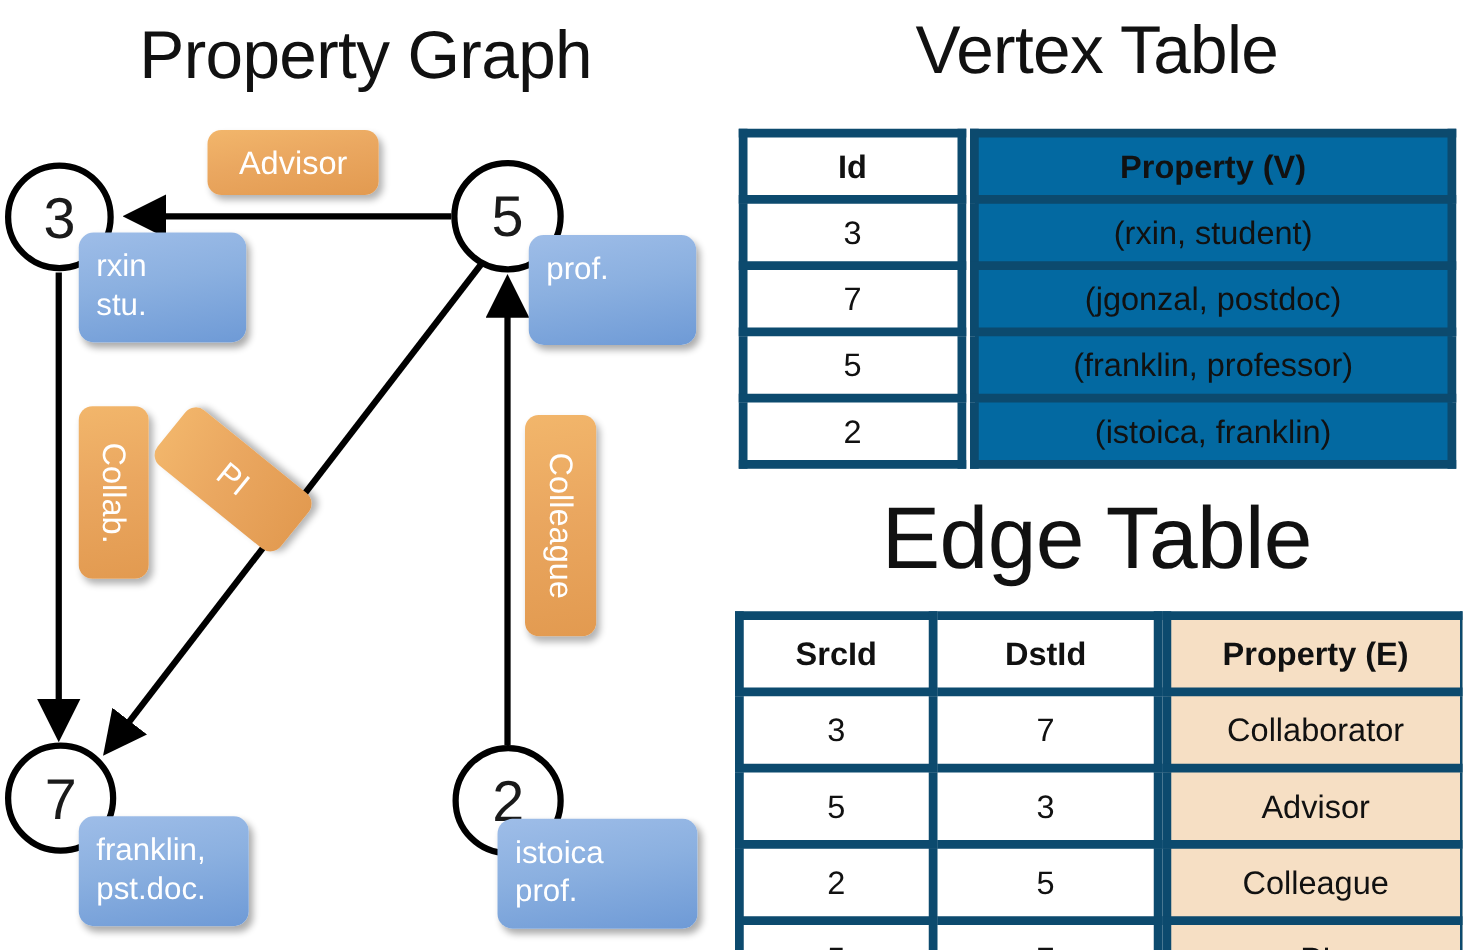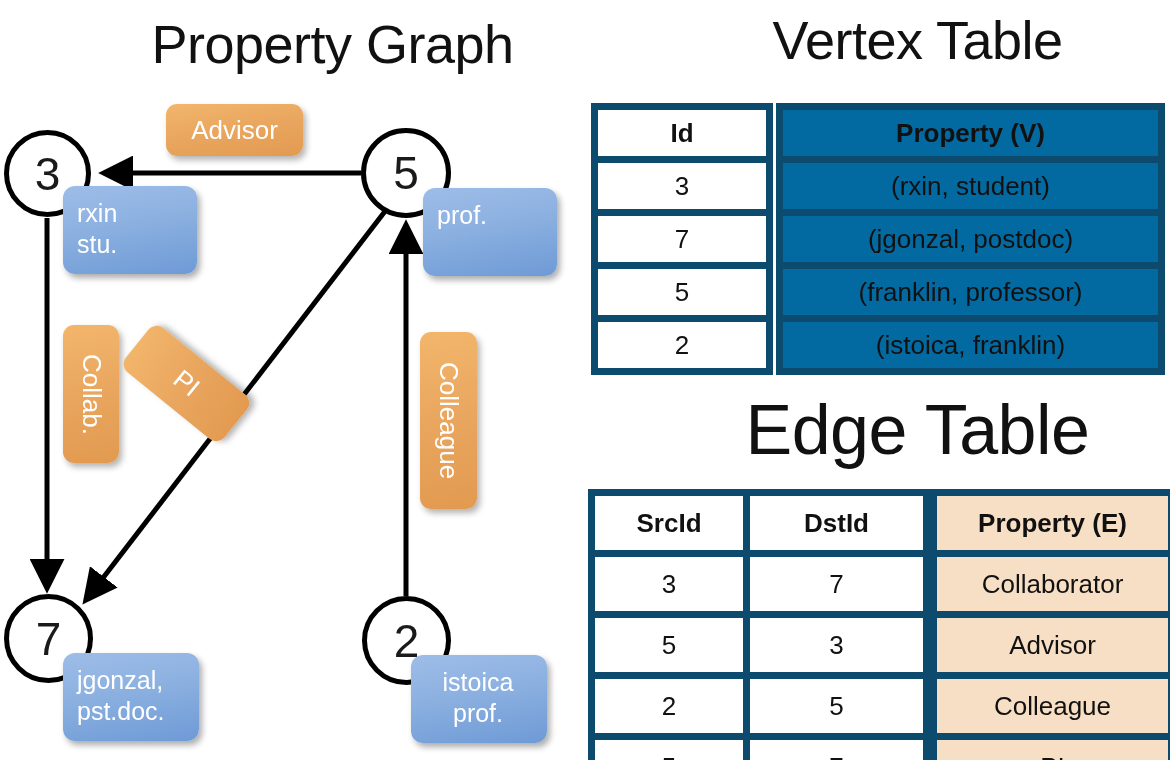"Property Graph" .title { margin-left: 40px -> none }
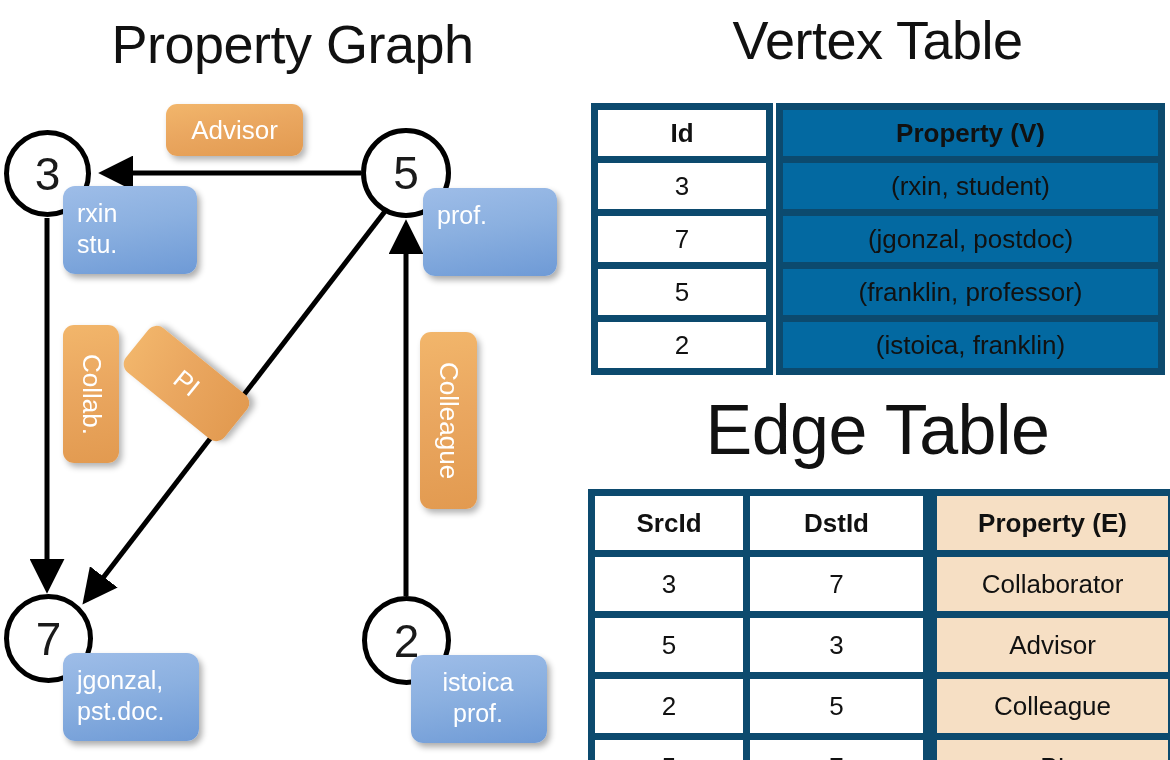"jgonzal," span { text: jgonzal -> franklin }
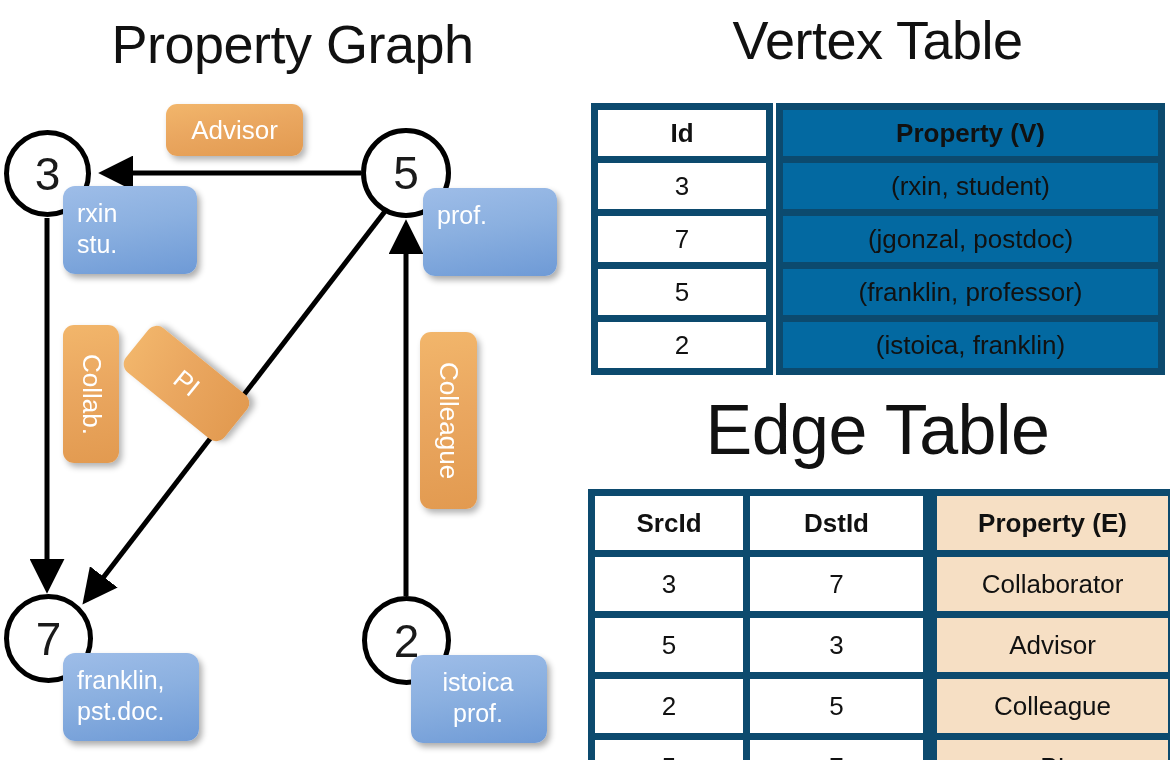"istoica" div.pbox { left: 411px -> 398px; text-align: center -> none; width: 136px -> 160px }
